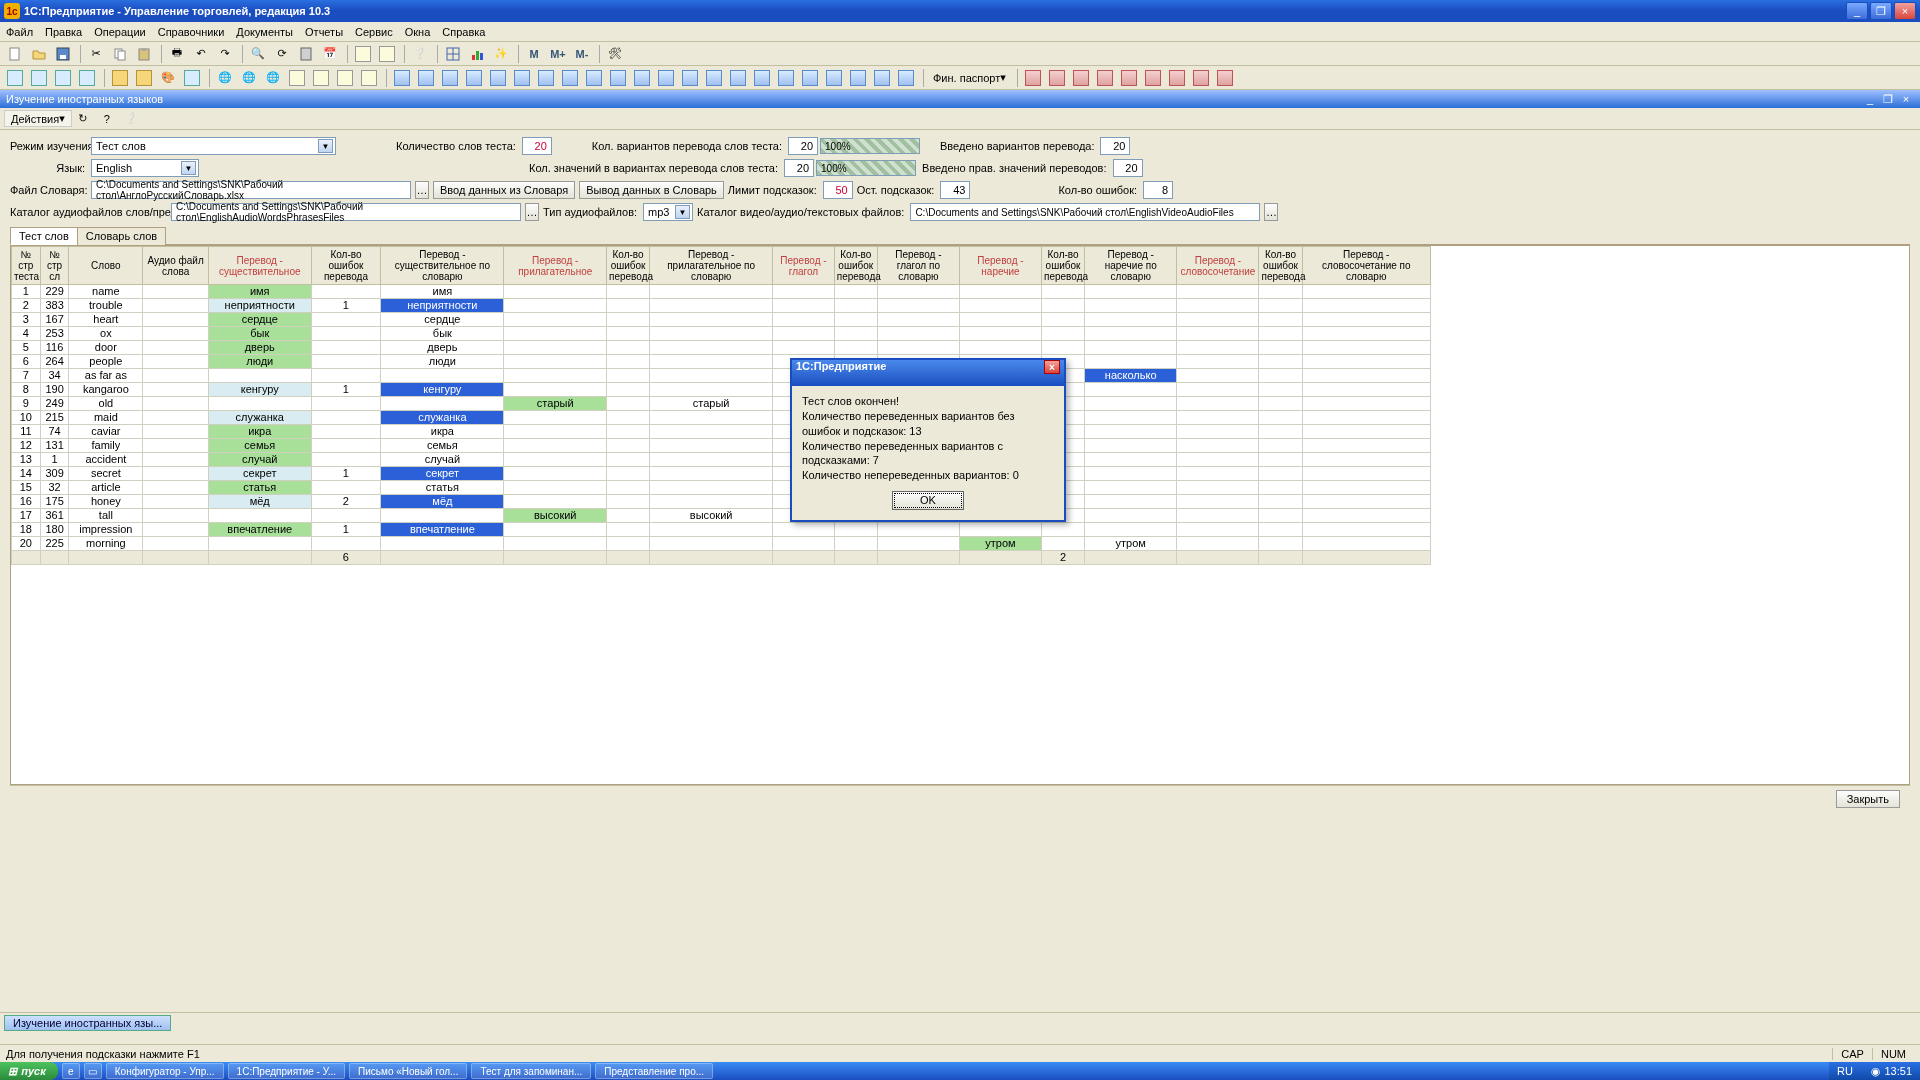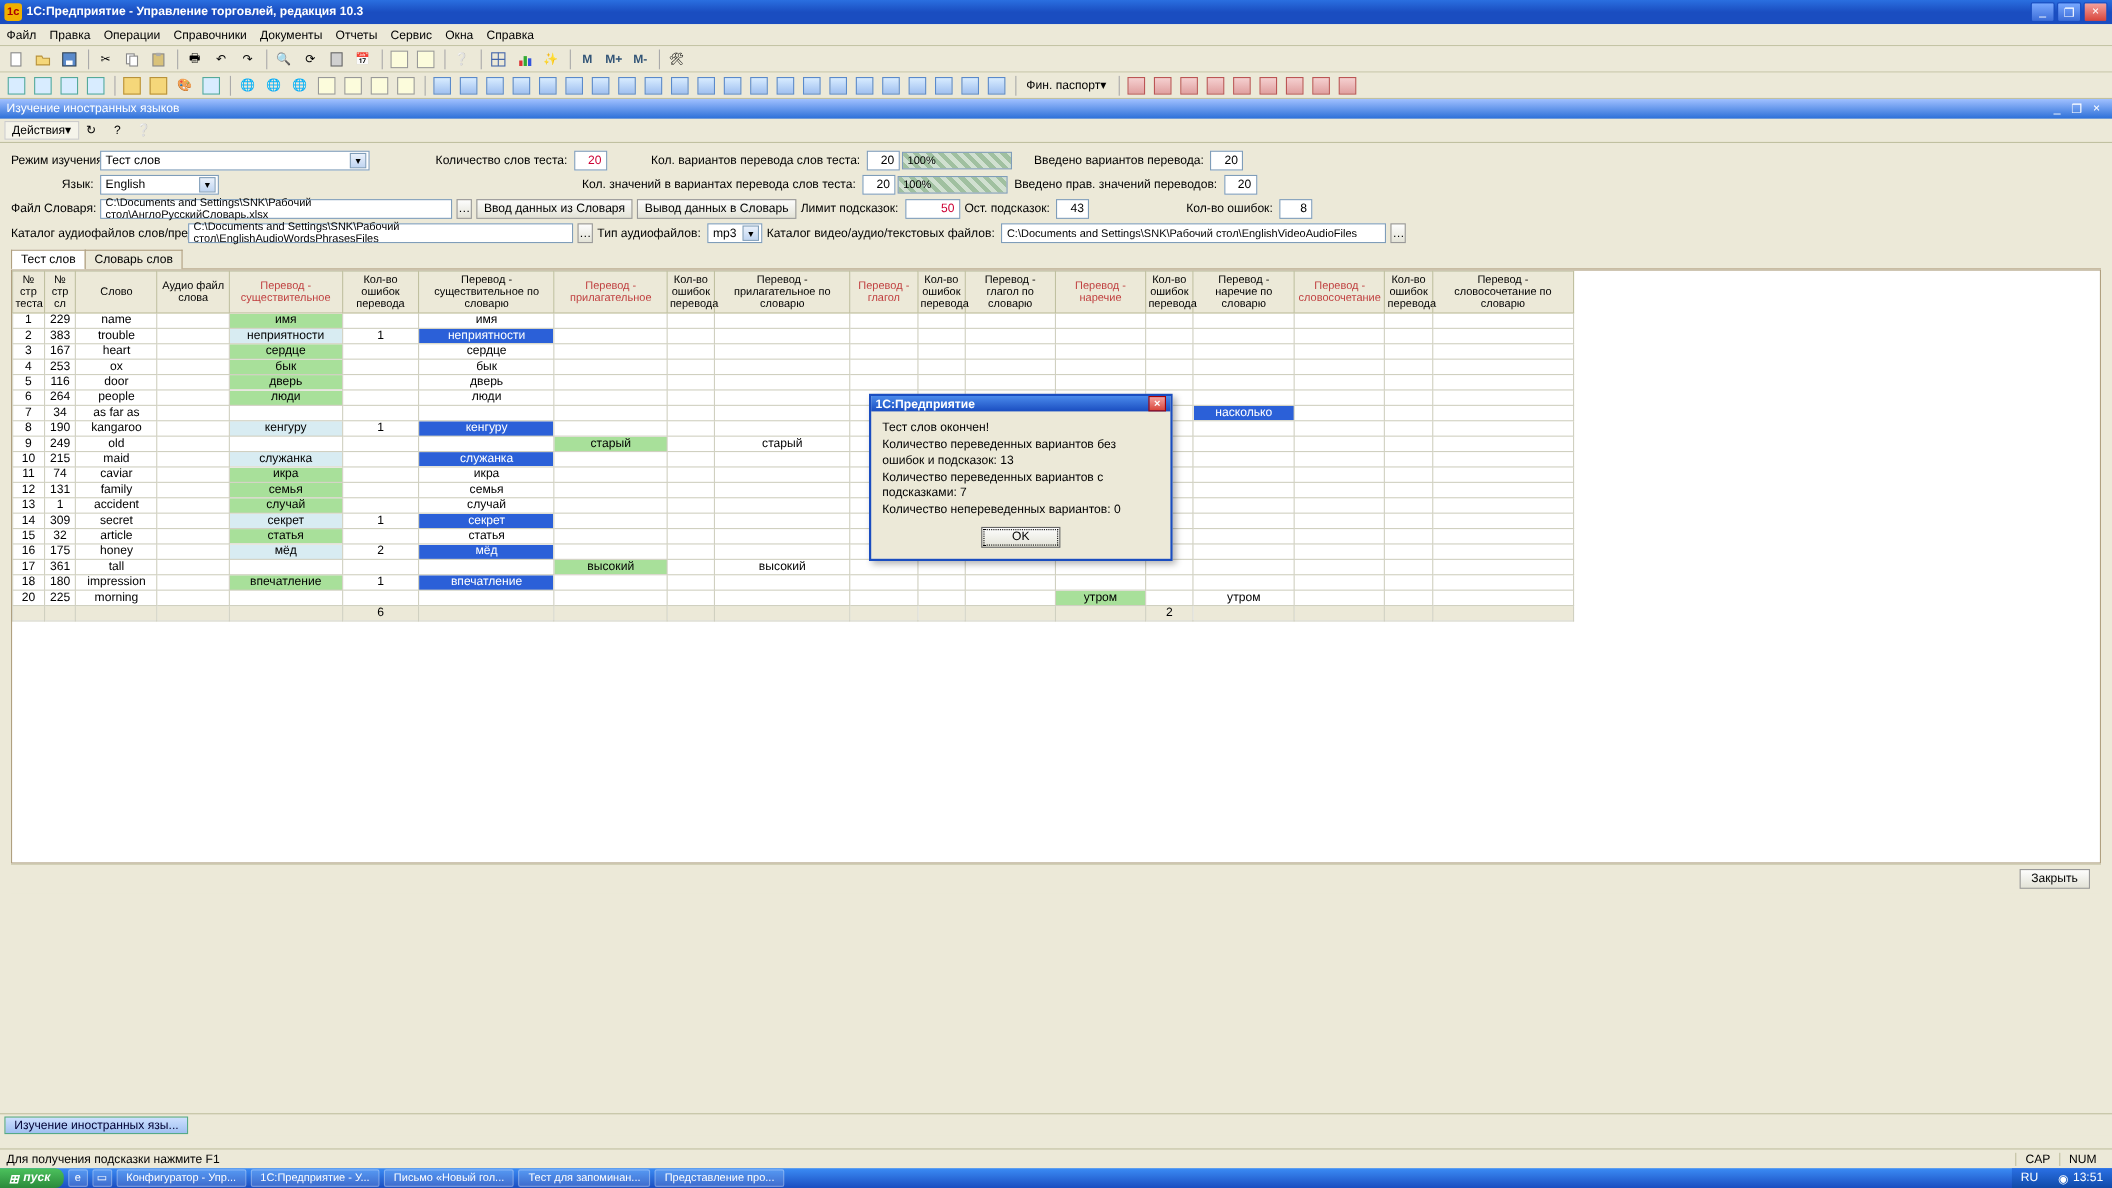"50" div.fval { width: 50px -> 30px }
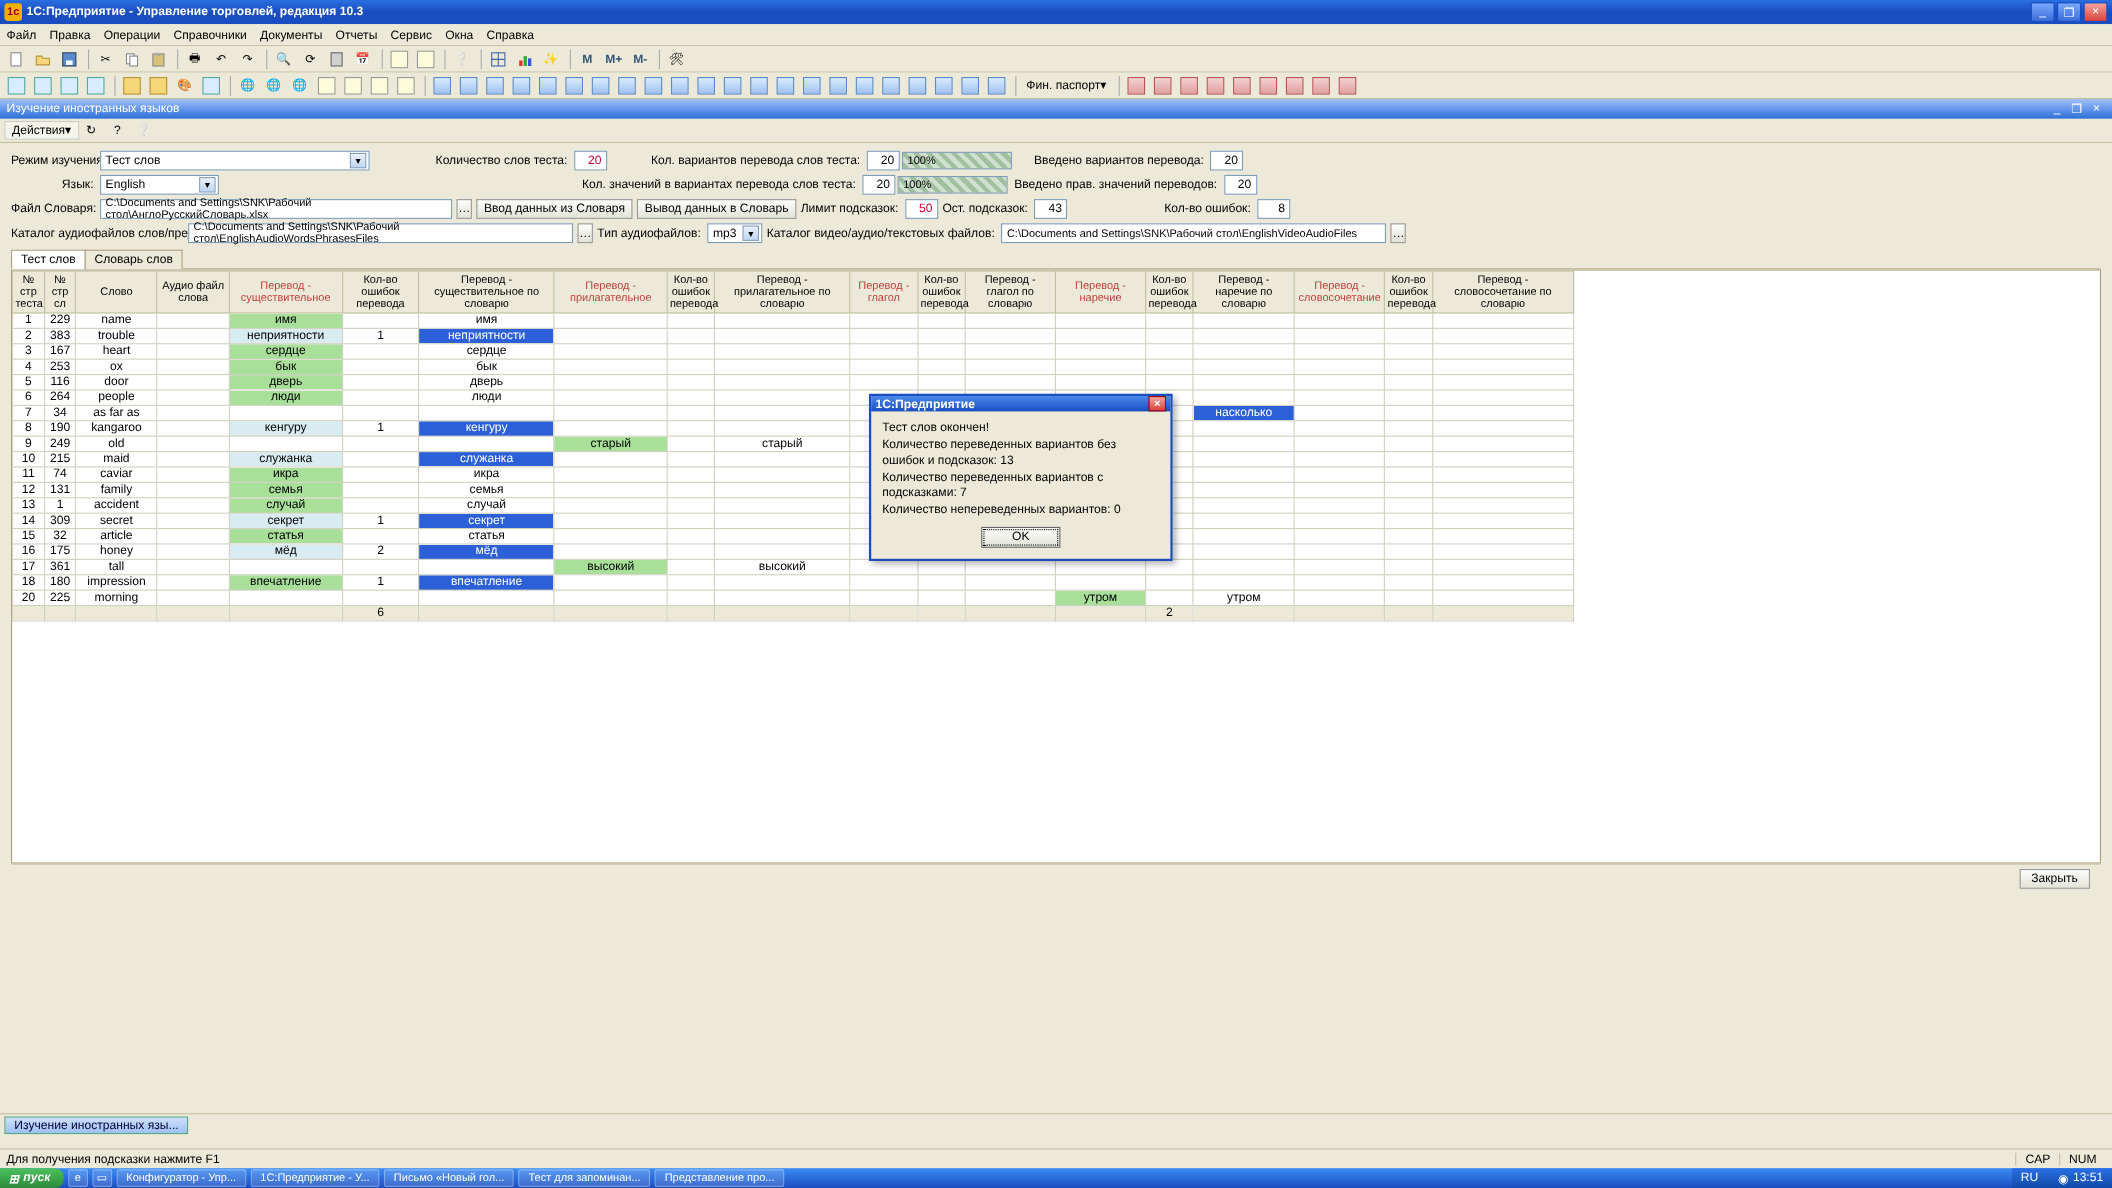"1С:Предприятие" .dialog .dtitle { align-items: flex-end -> flex-start; height: 14px -> 26px }
